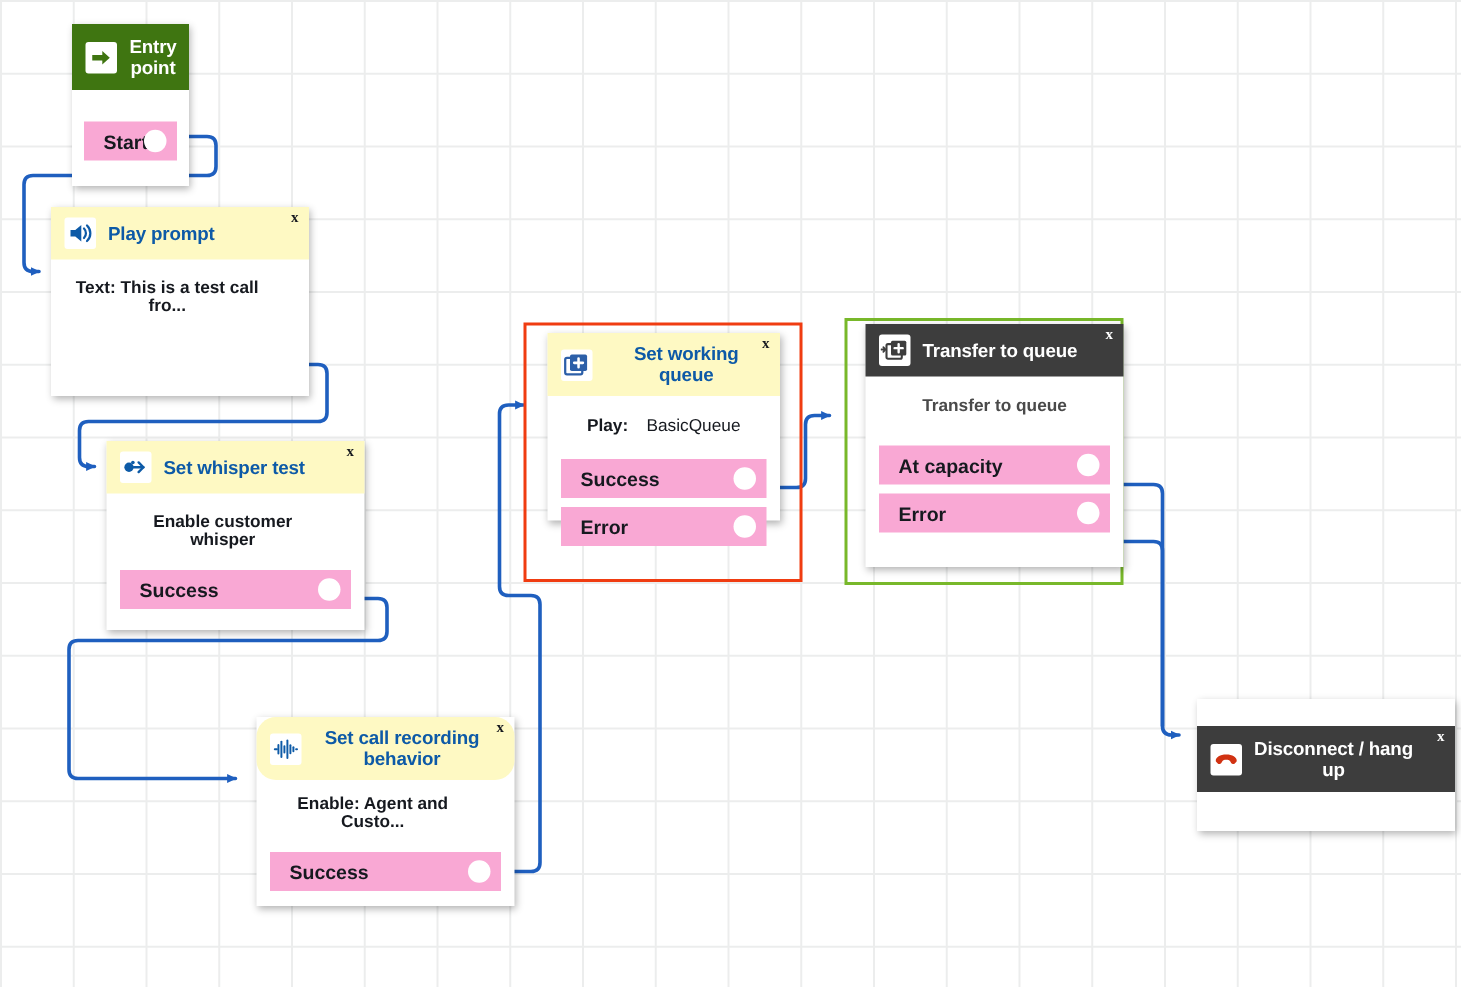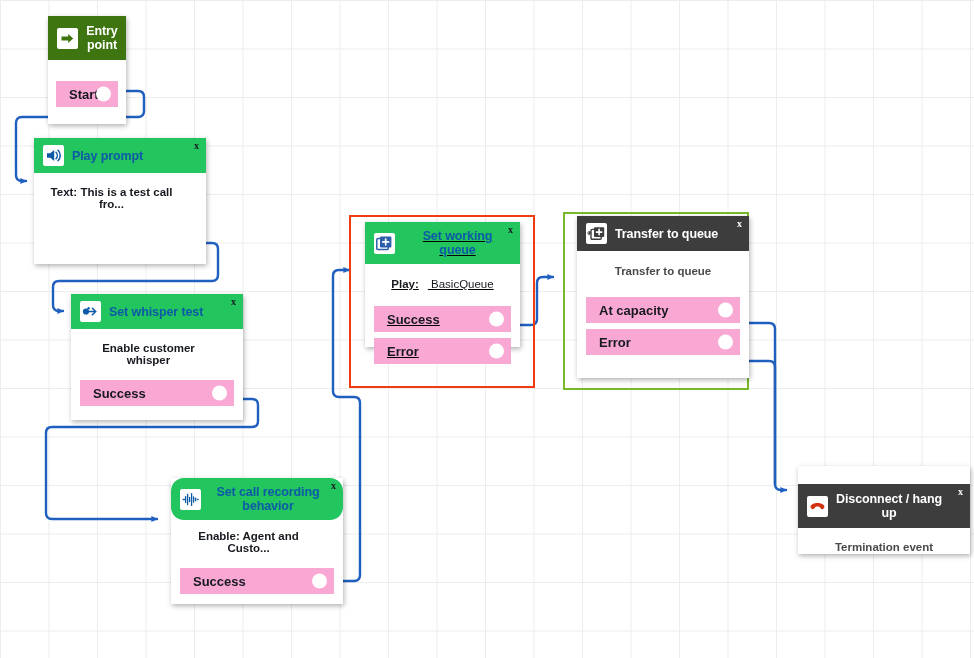"Play prompt" .hdr.blue { background: #22c55e -> #fef9c3 }
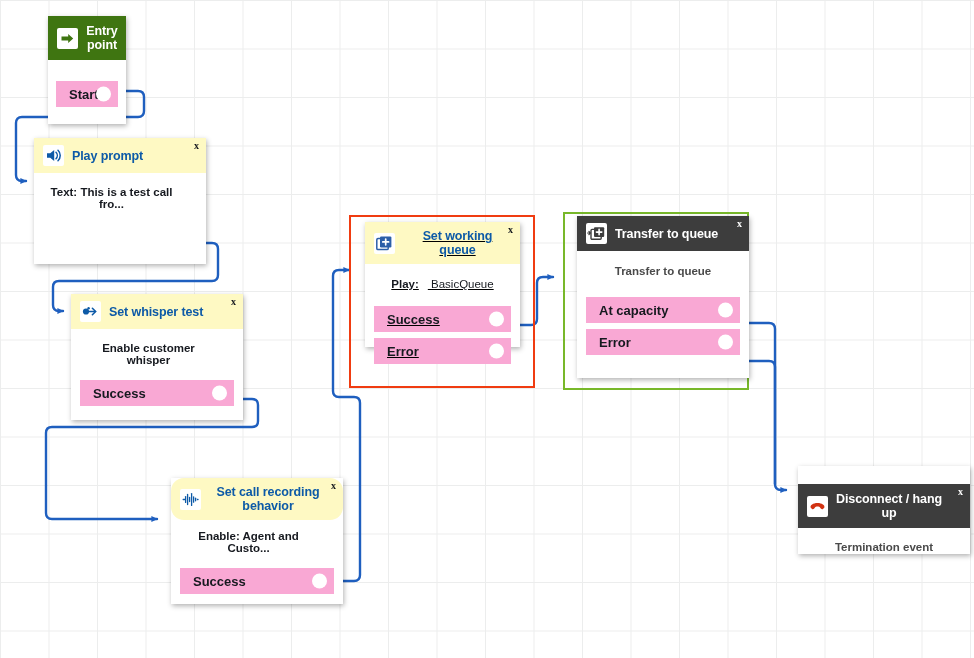"Set working queue" div.node { text-decoration: underline -> none }
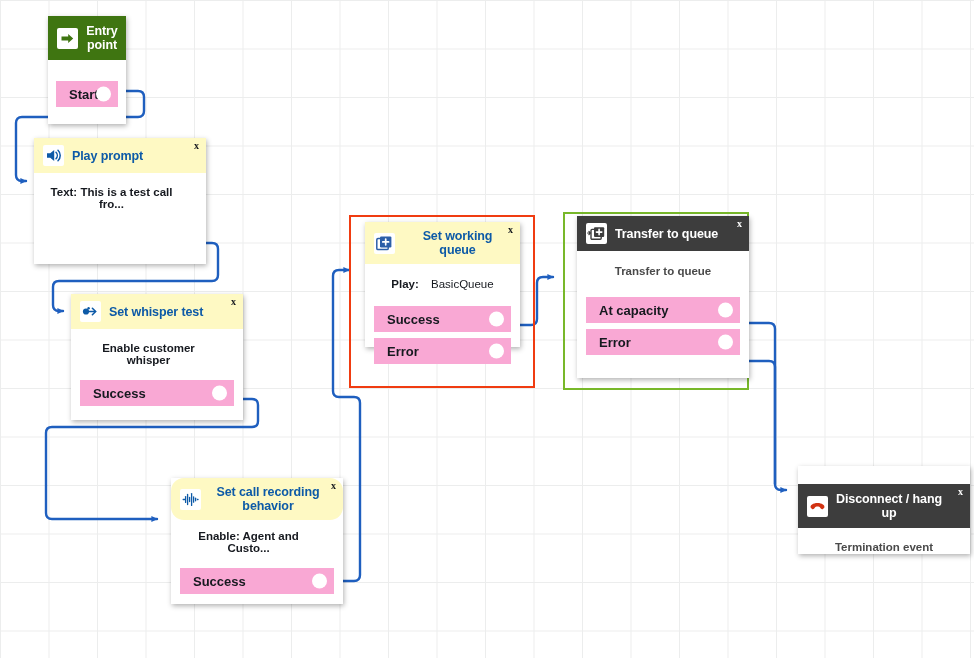"Termination event" div.body { html: <div>Termination event</div> -> none }
